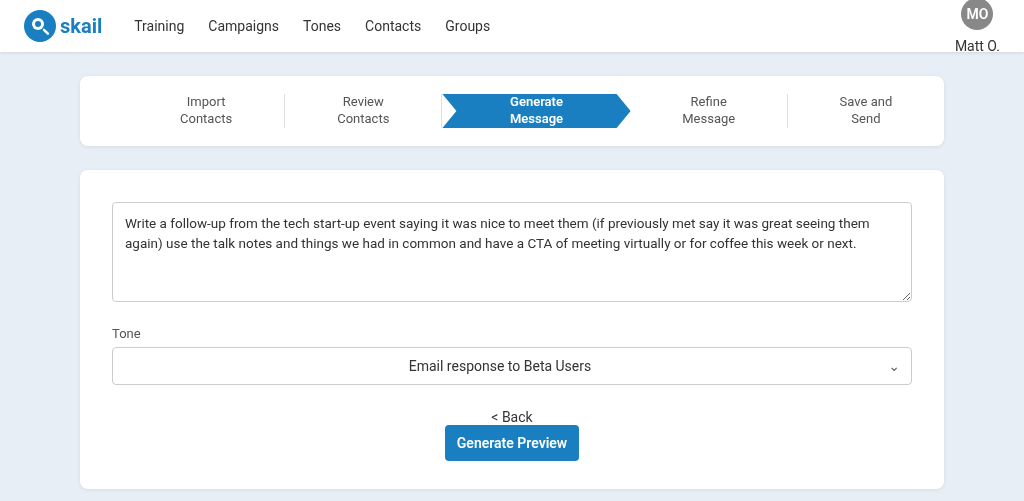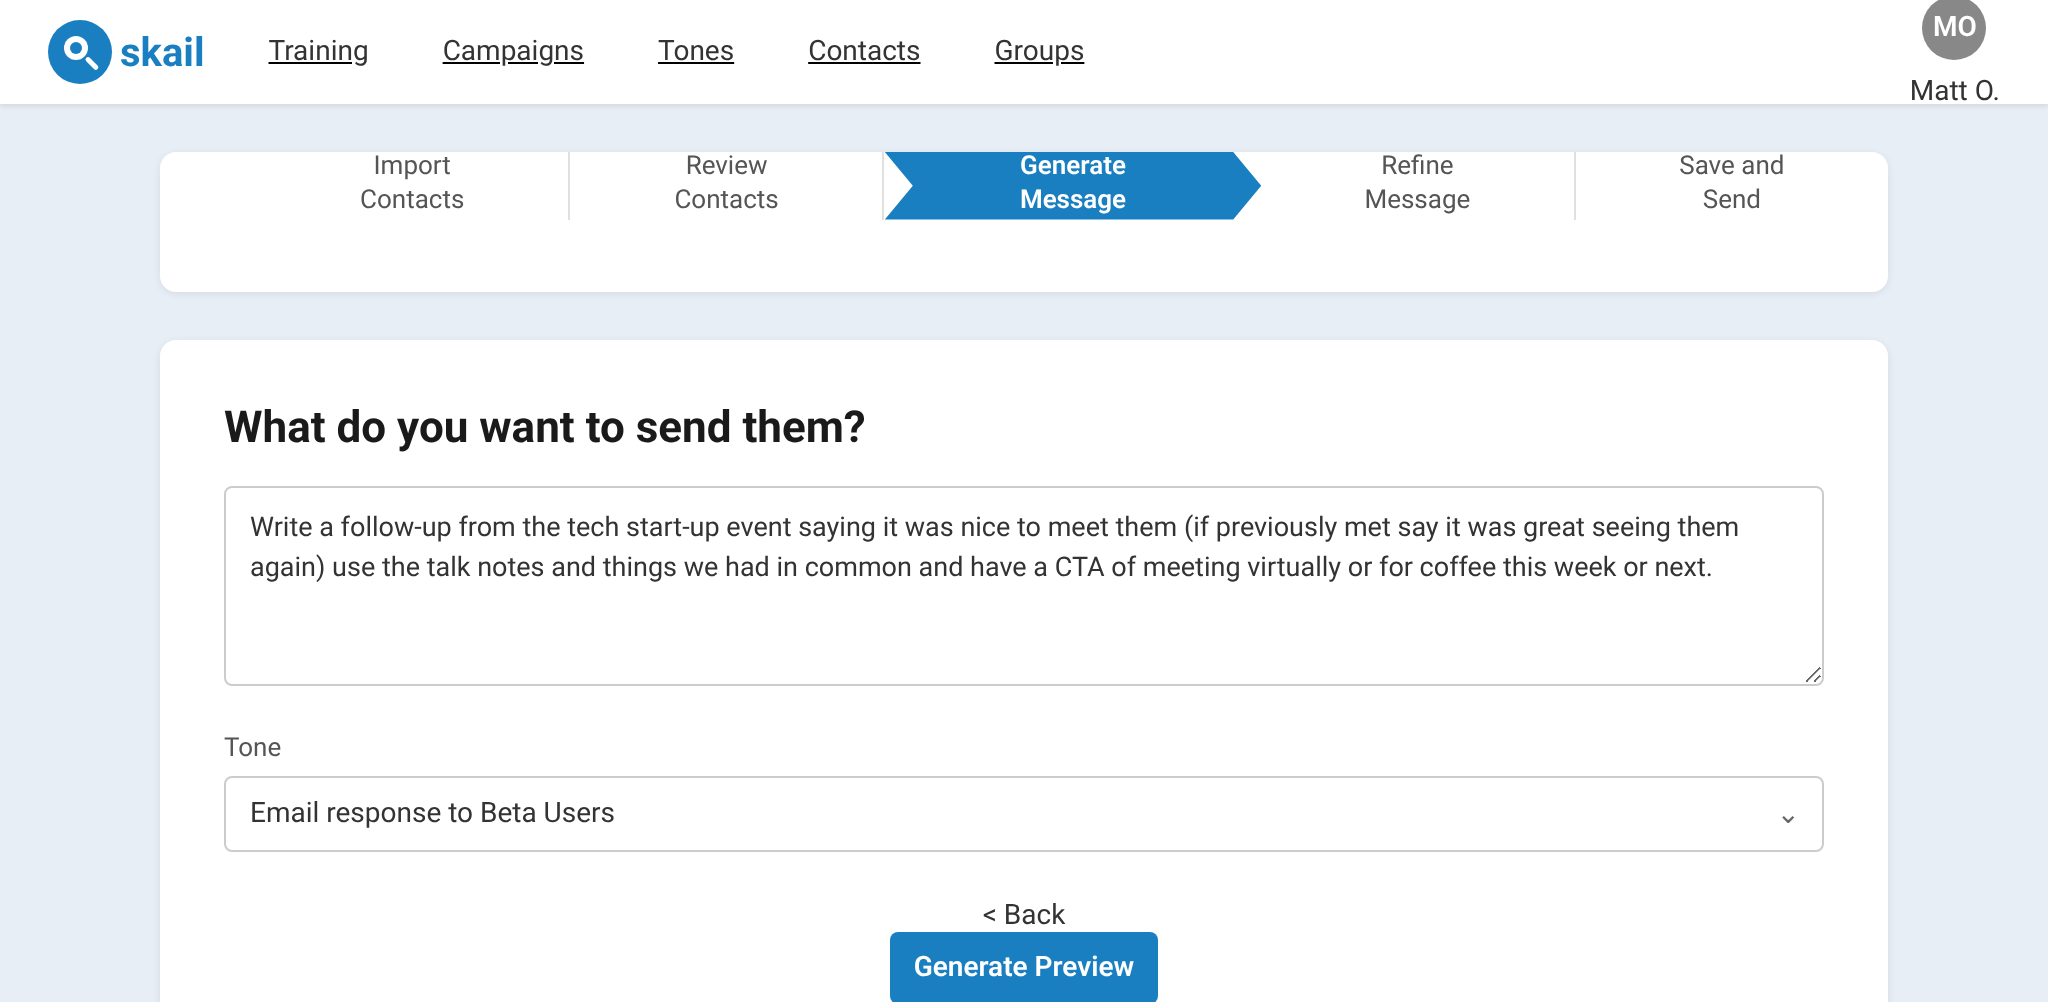"Training" .nav-links { gap: 37px -> 24px; text-decoration: underline -> none }
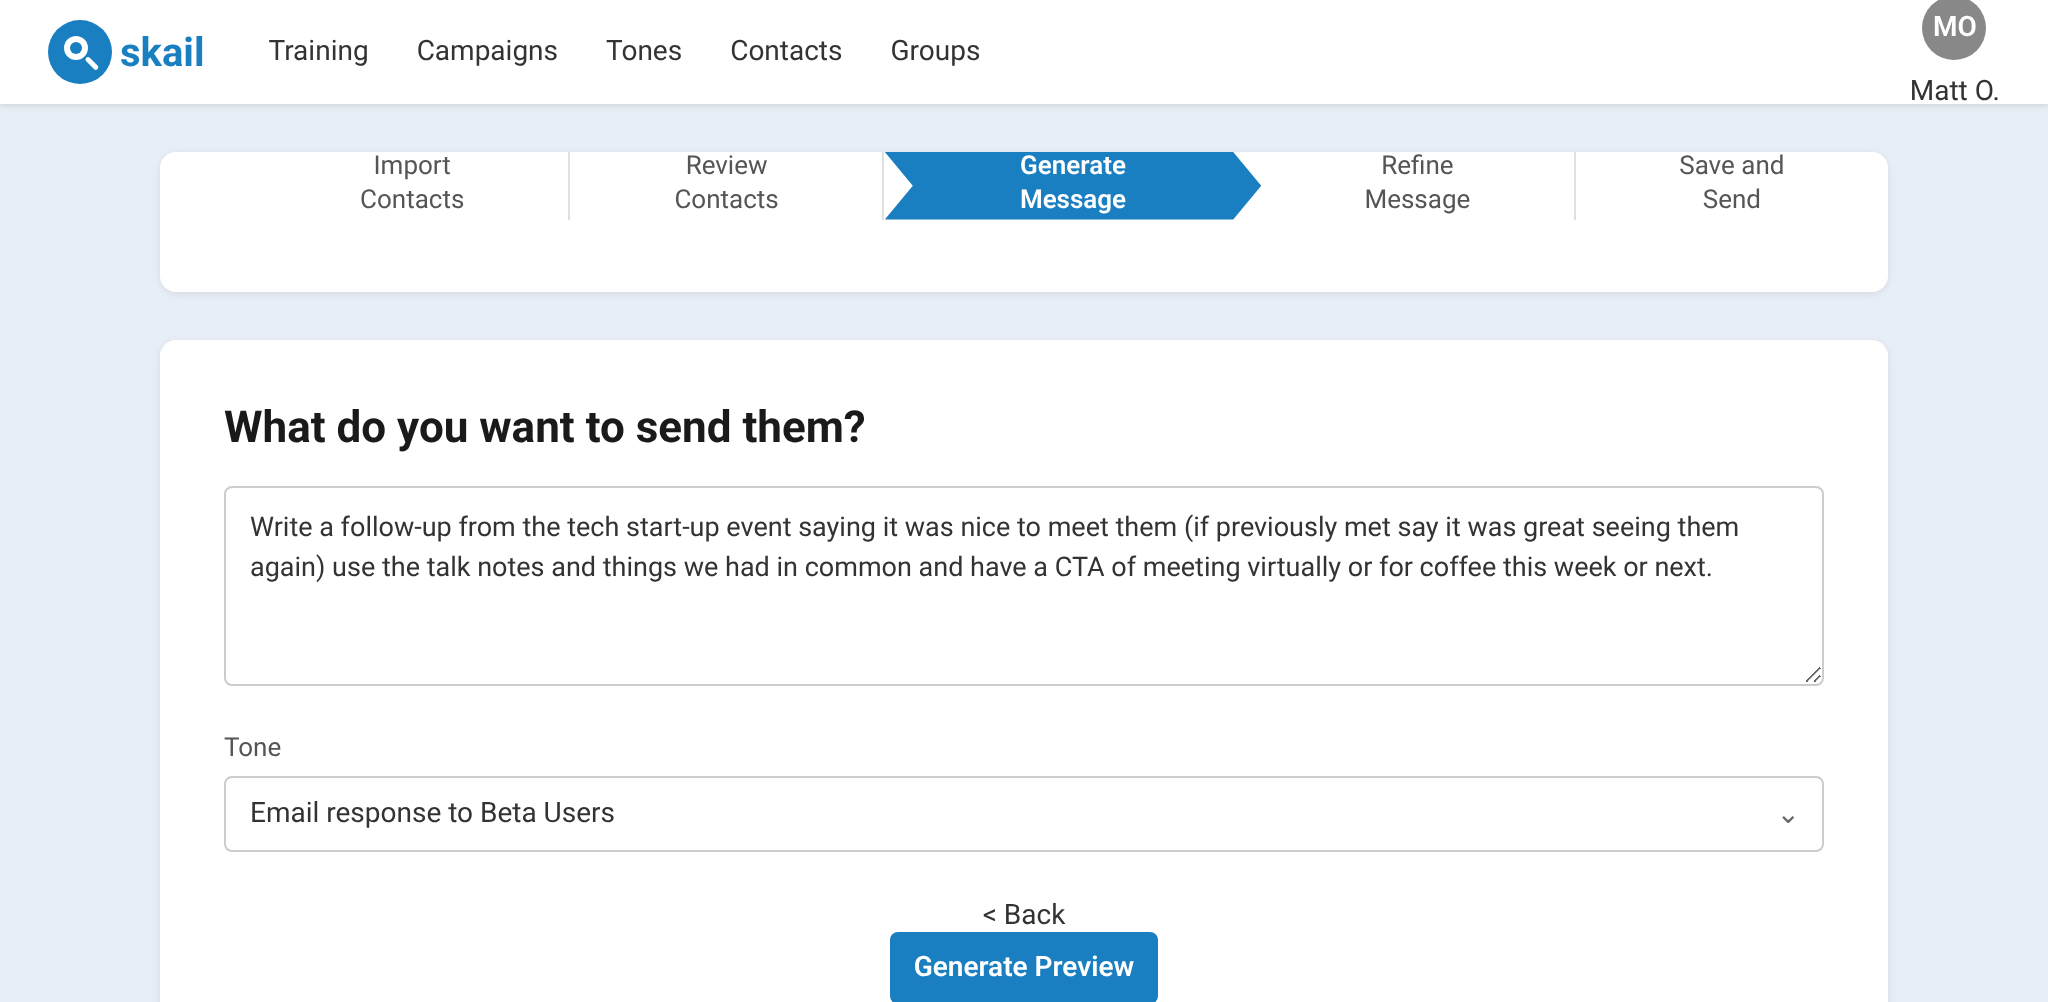"Import" .stepper { align-items: flex-start -> center }
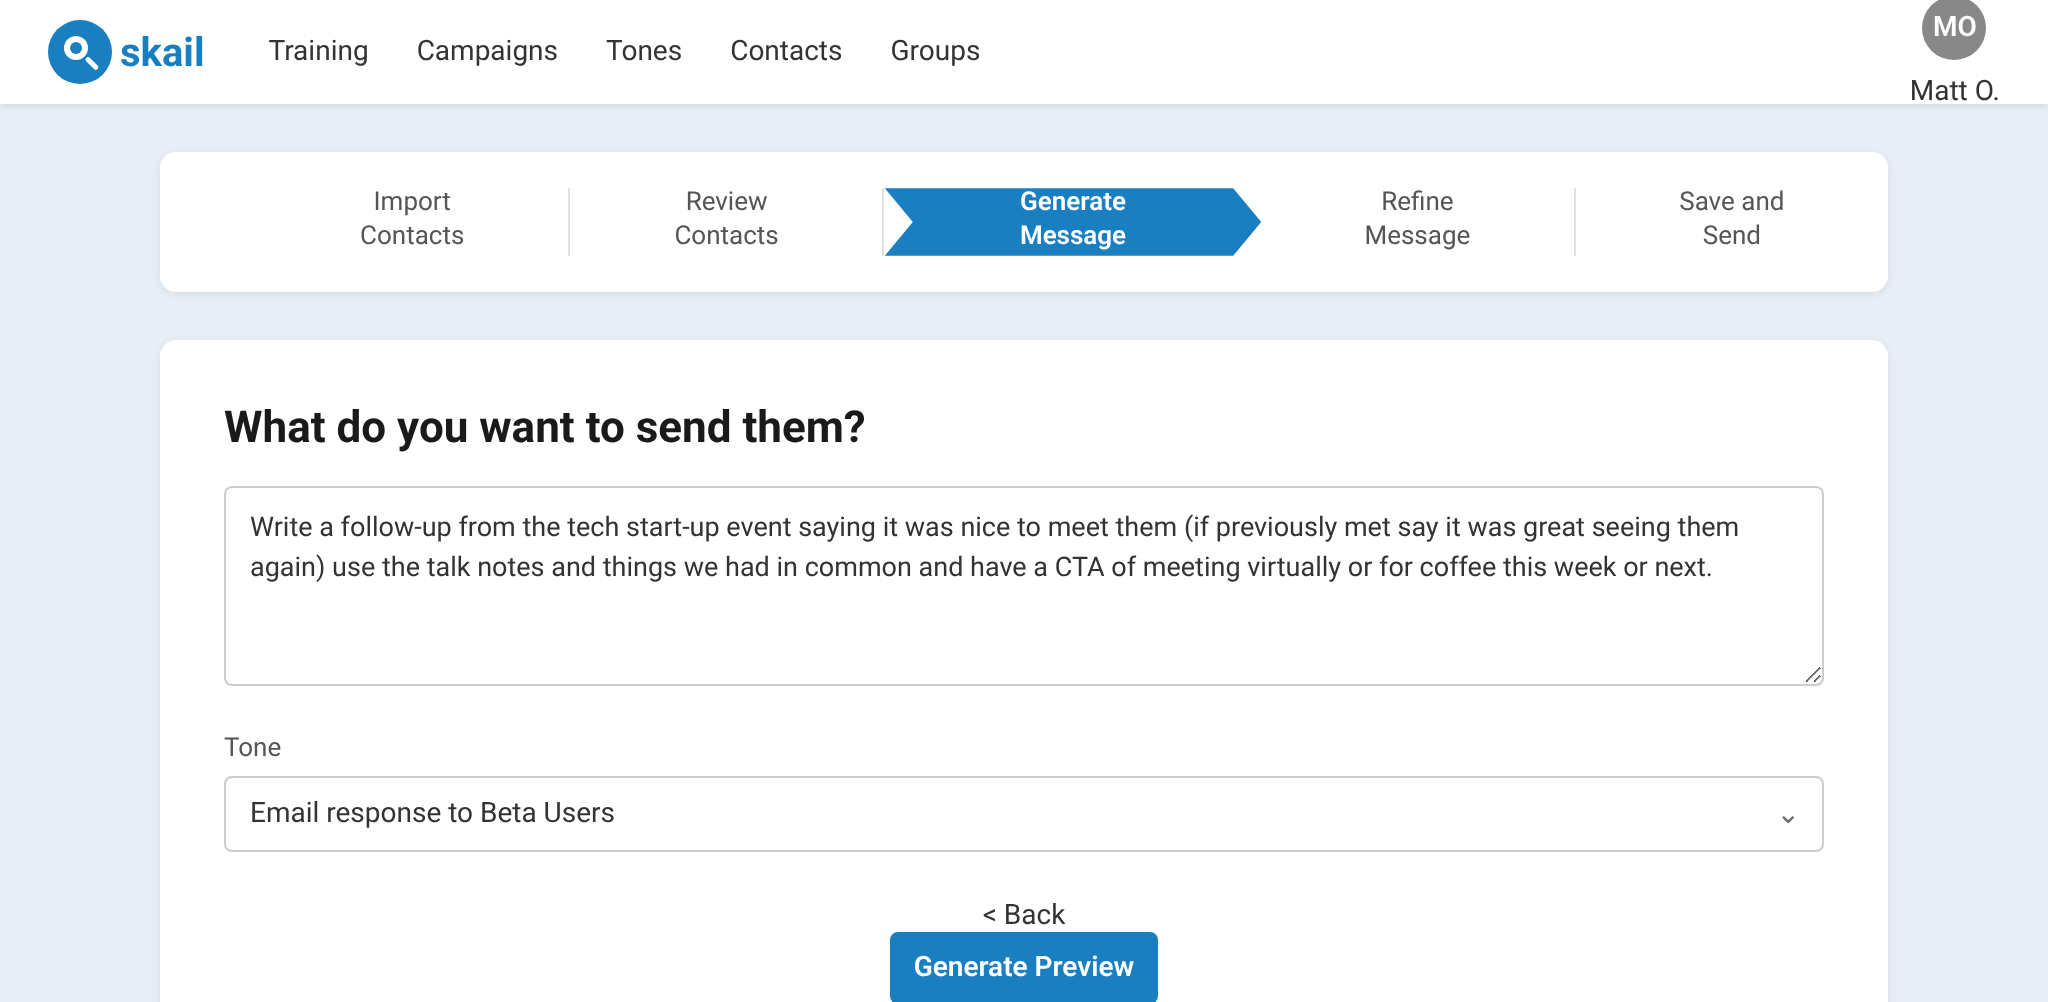"What do you want to" h2.form-title { html: <h2>What do you want to send them?</h2> -> none }
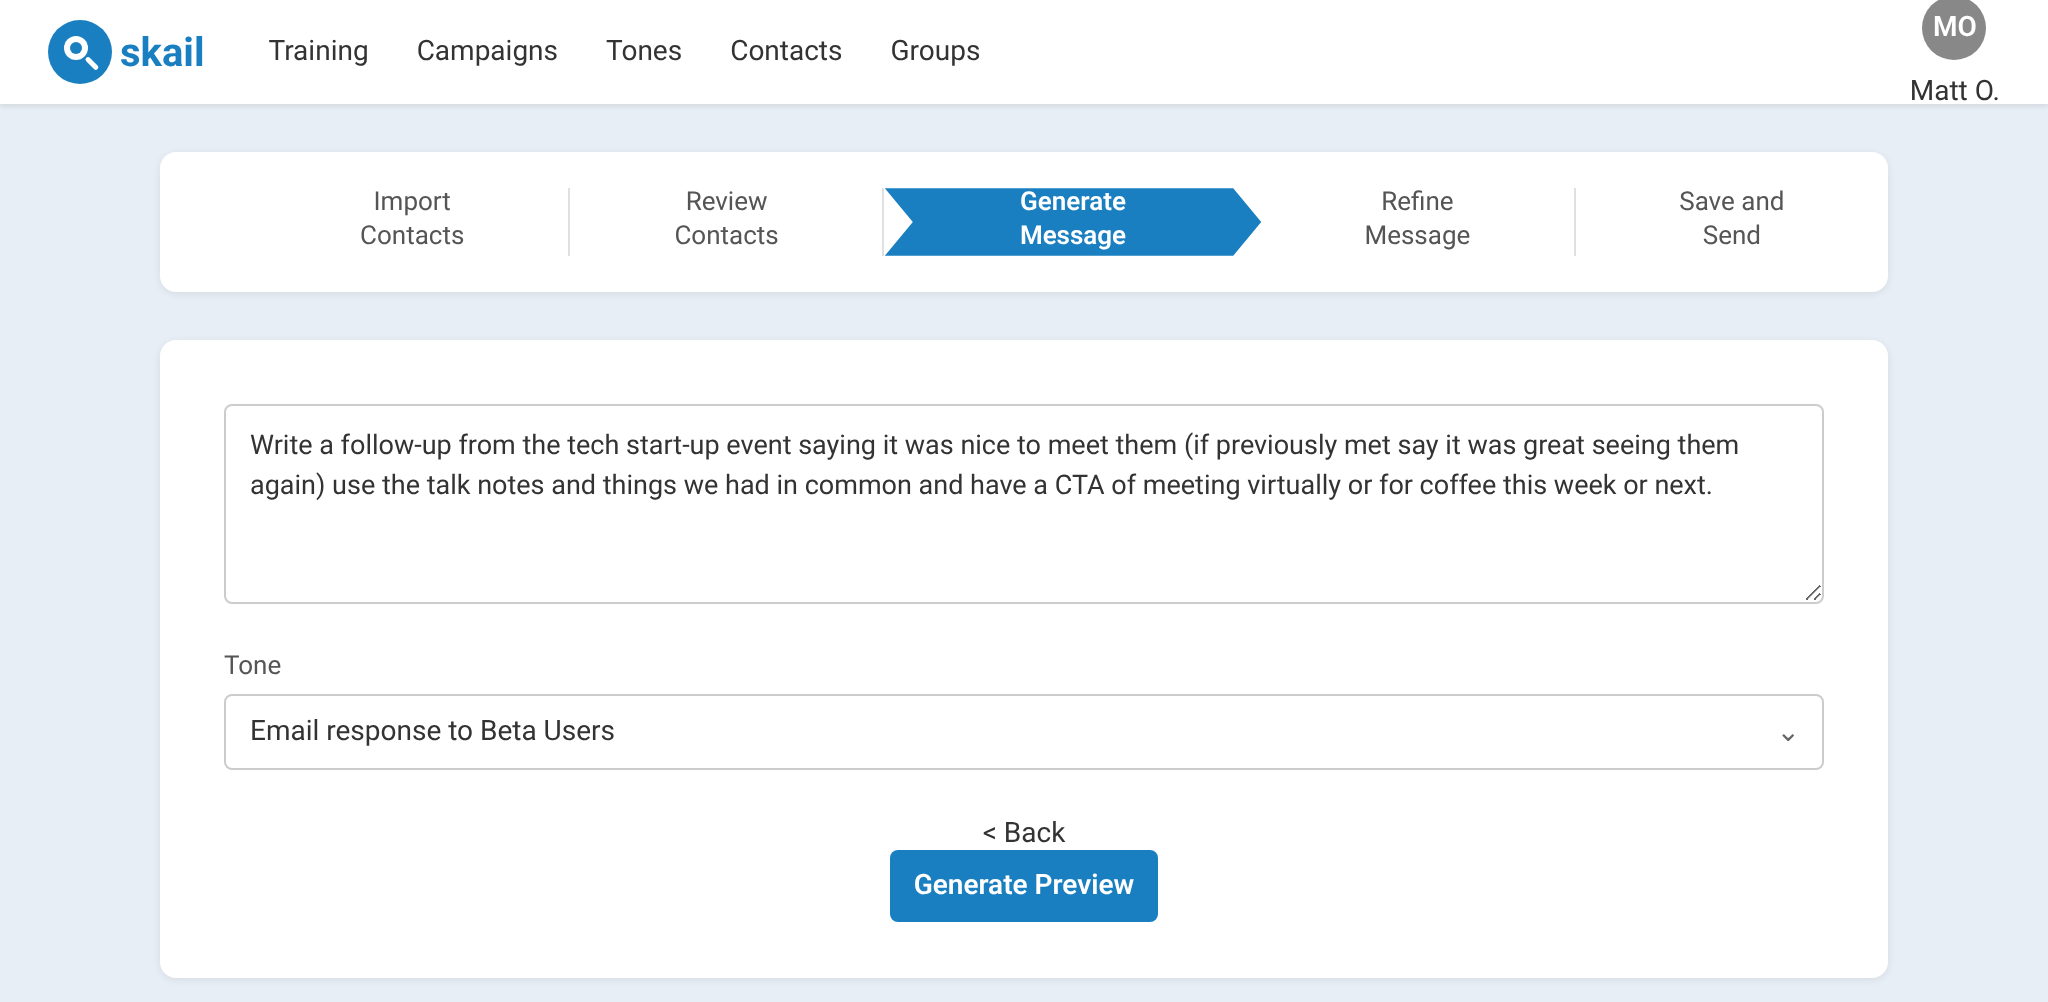"Email response to Beta Users" .form-select { text-align: none -> center }
